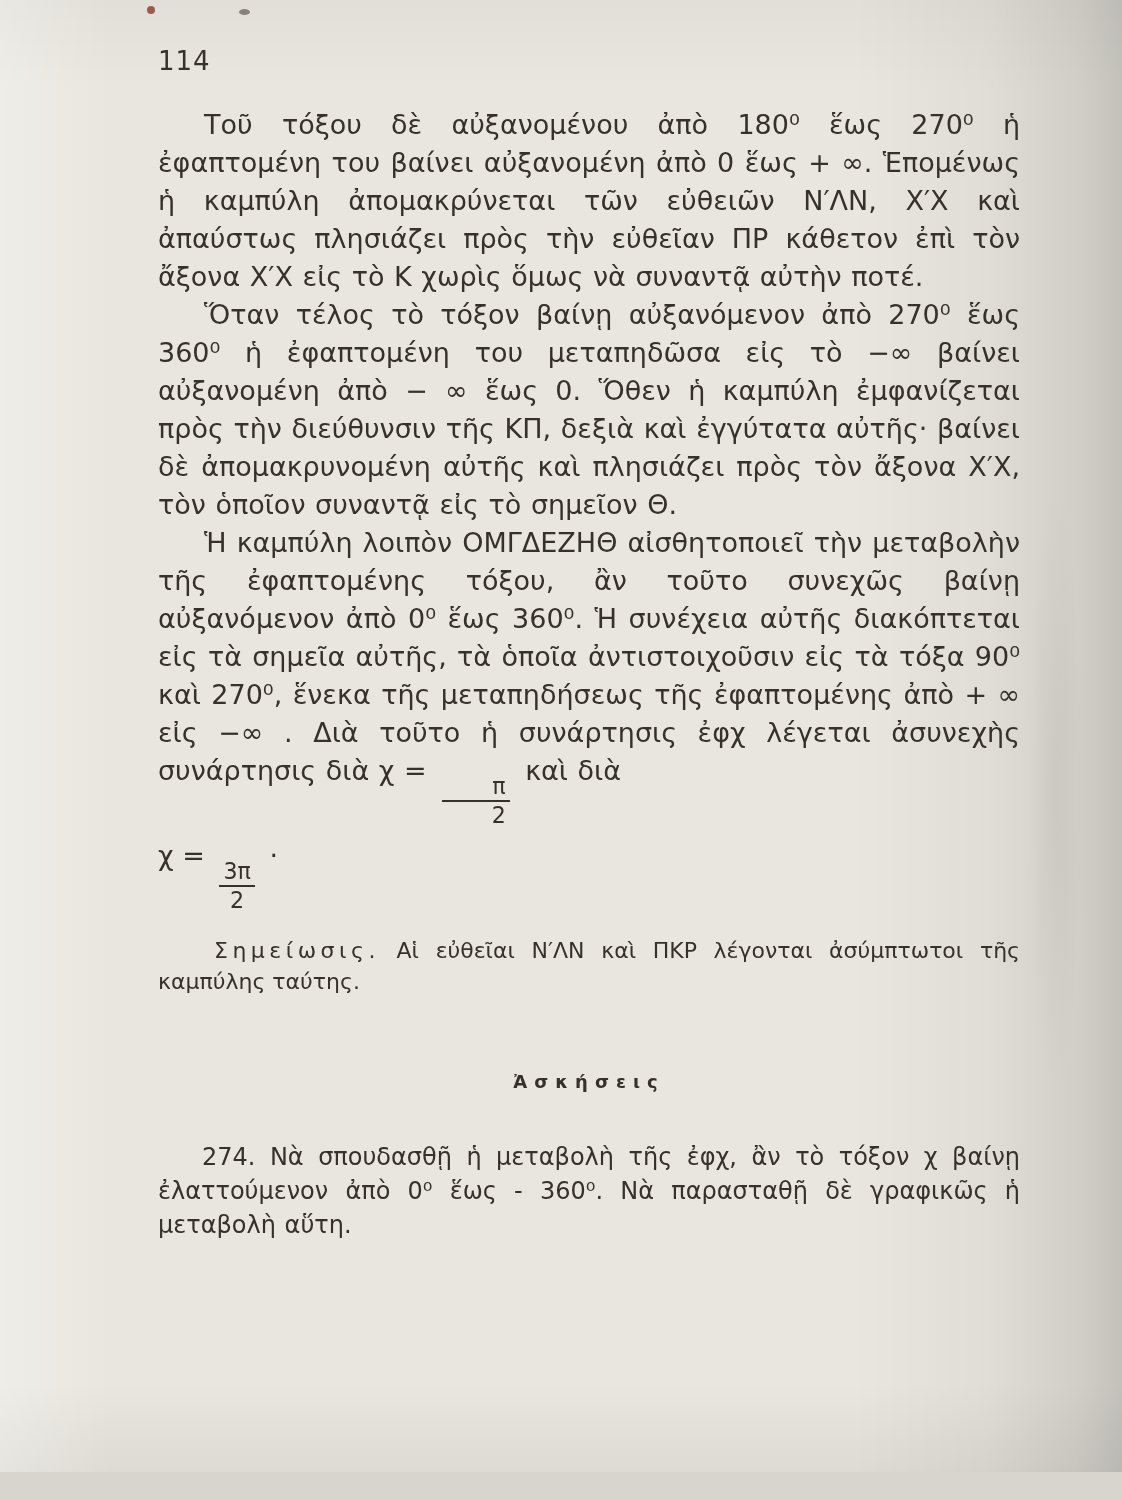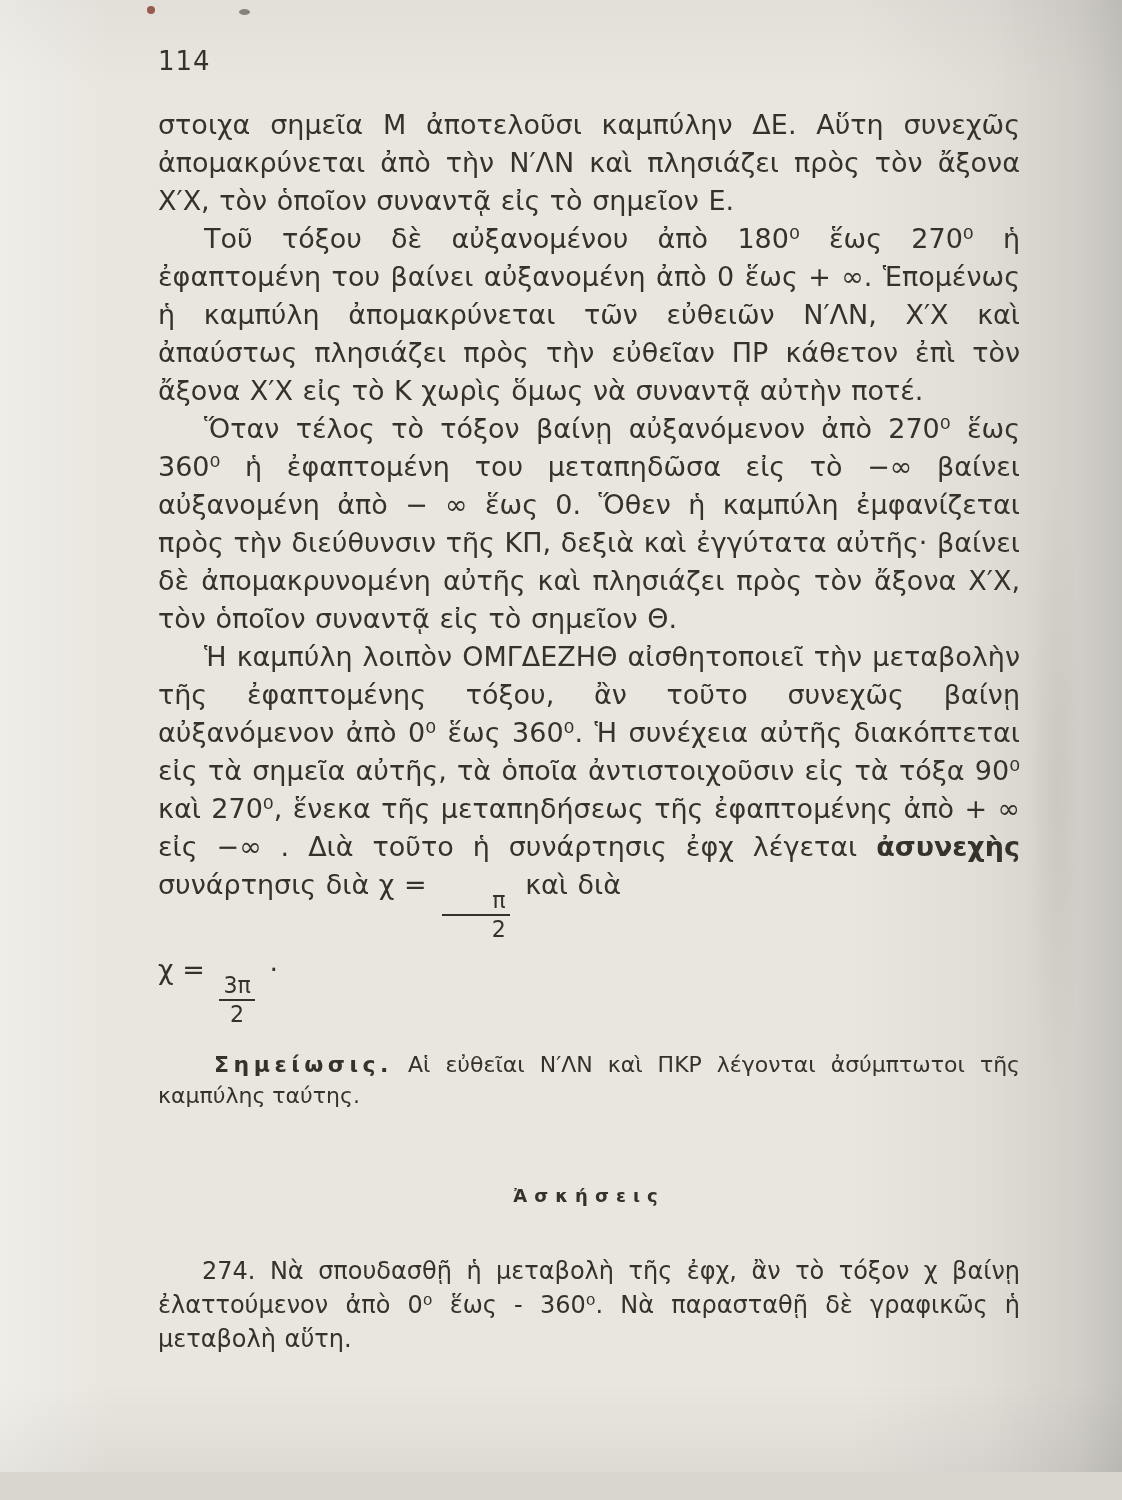"στοιχα σημεῖα Μ ἀποτελοῦσι καμπύλην" p.para { html: <p>στοιχα σημεῖα Μ ἀποτελοῦσι καμπύλην ΔΕ. Αὕτη συνεχῶς ἀπομακρύνεται ἀπὸ τὴν Ν′ΛΝ καὶ πλησιάζει πρὸς τὸν ἄξονα Χ′Χ, τὸν ὁποῖον συναντᾷ εἰς τὸ σημεῖον Ε.</p> -> none }
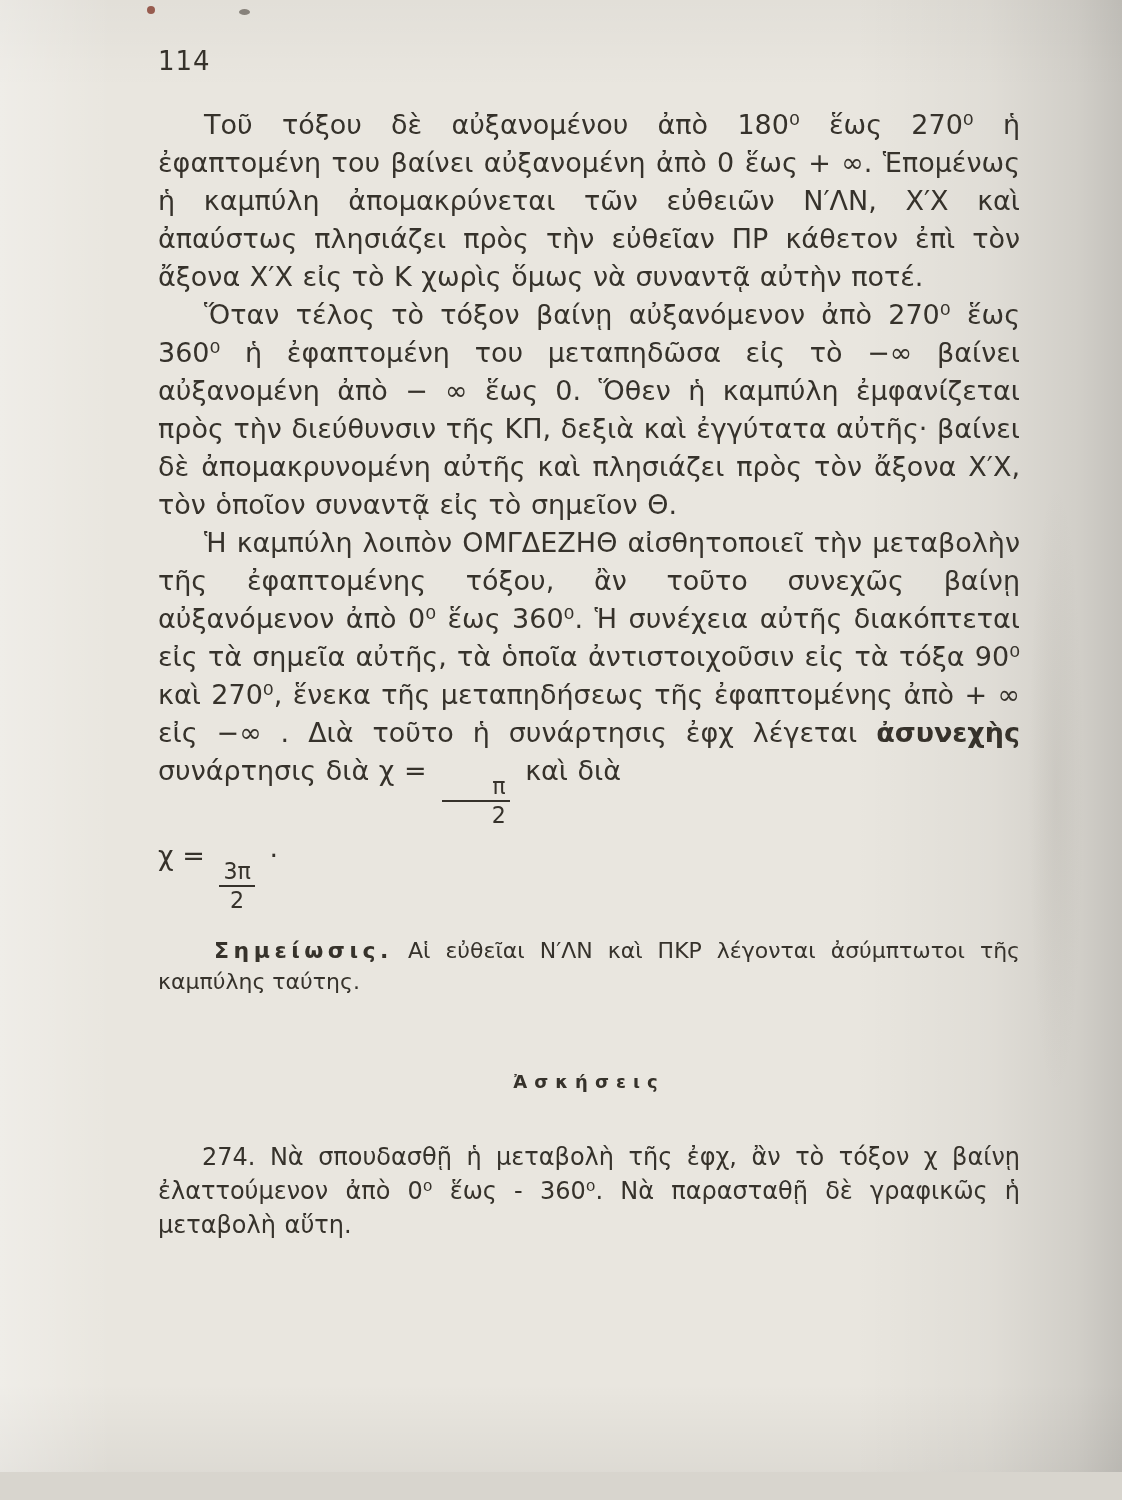"ἀσυνεχὴς" b.bold-term { font-weight: bold -> normal }
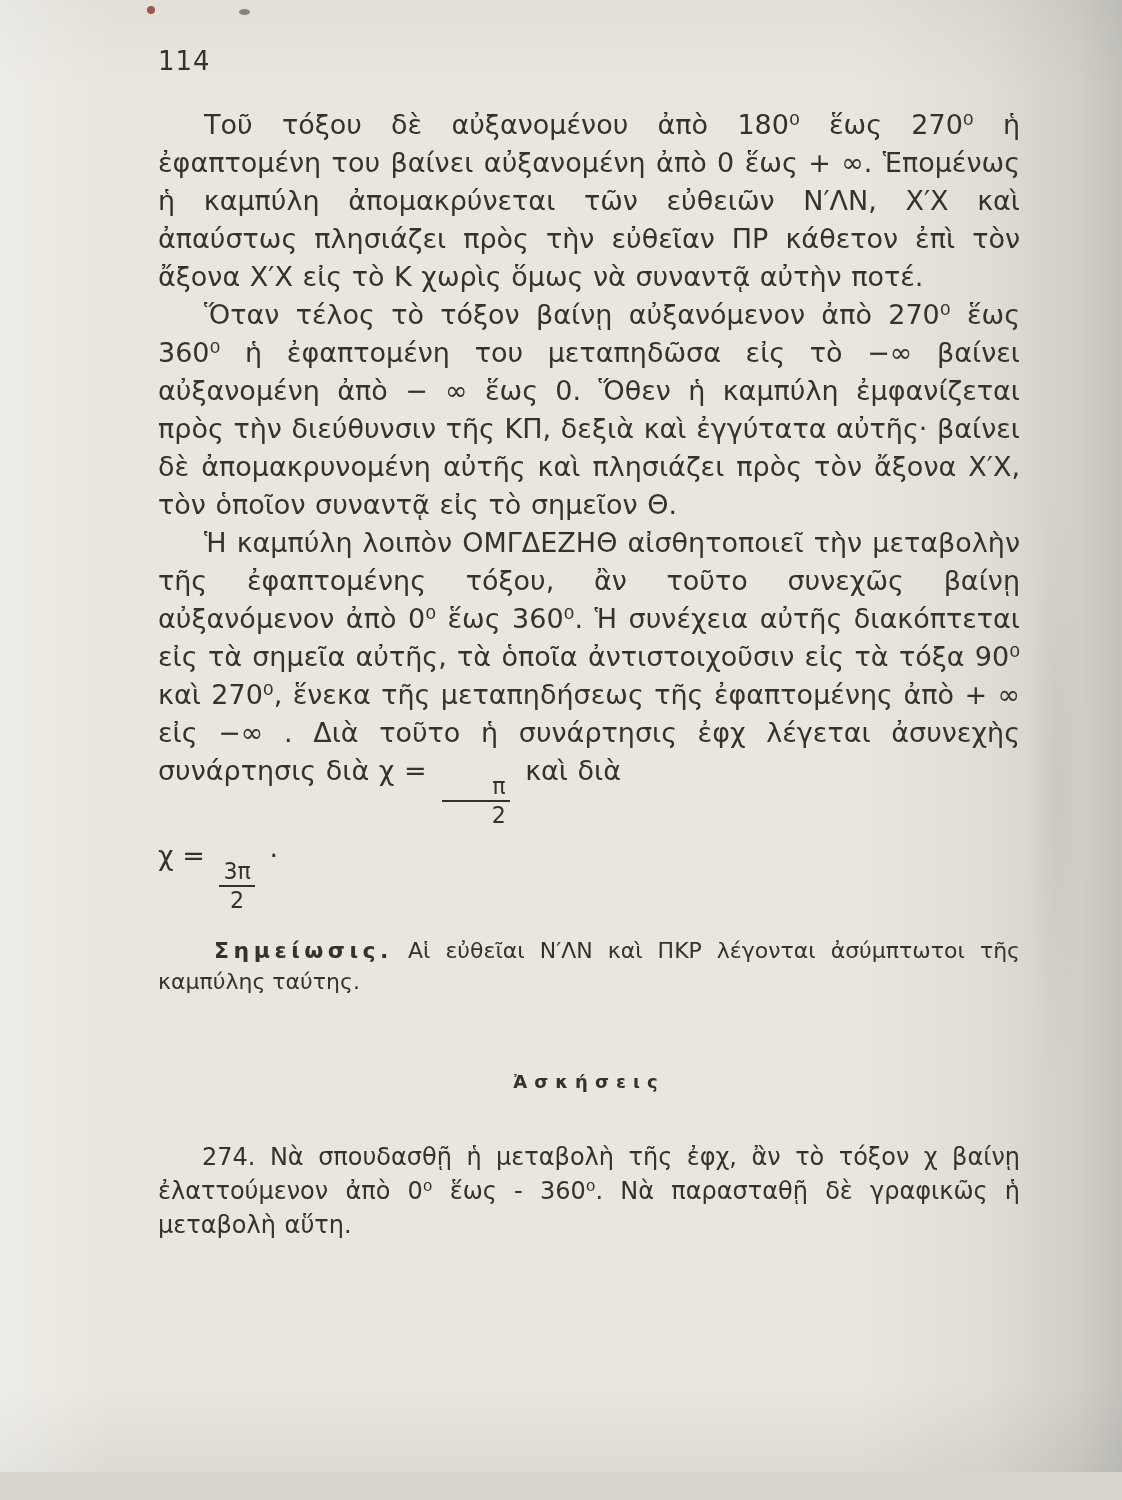"Σημείωσις." .note .spaced { font-weight: bold -> none }
